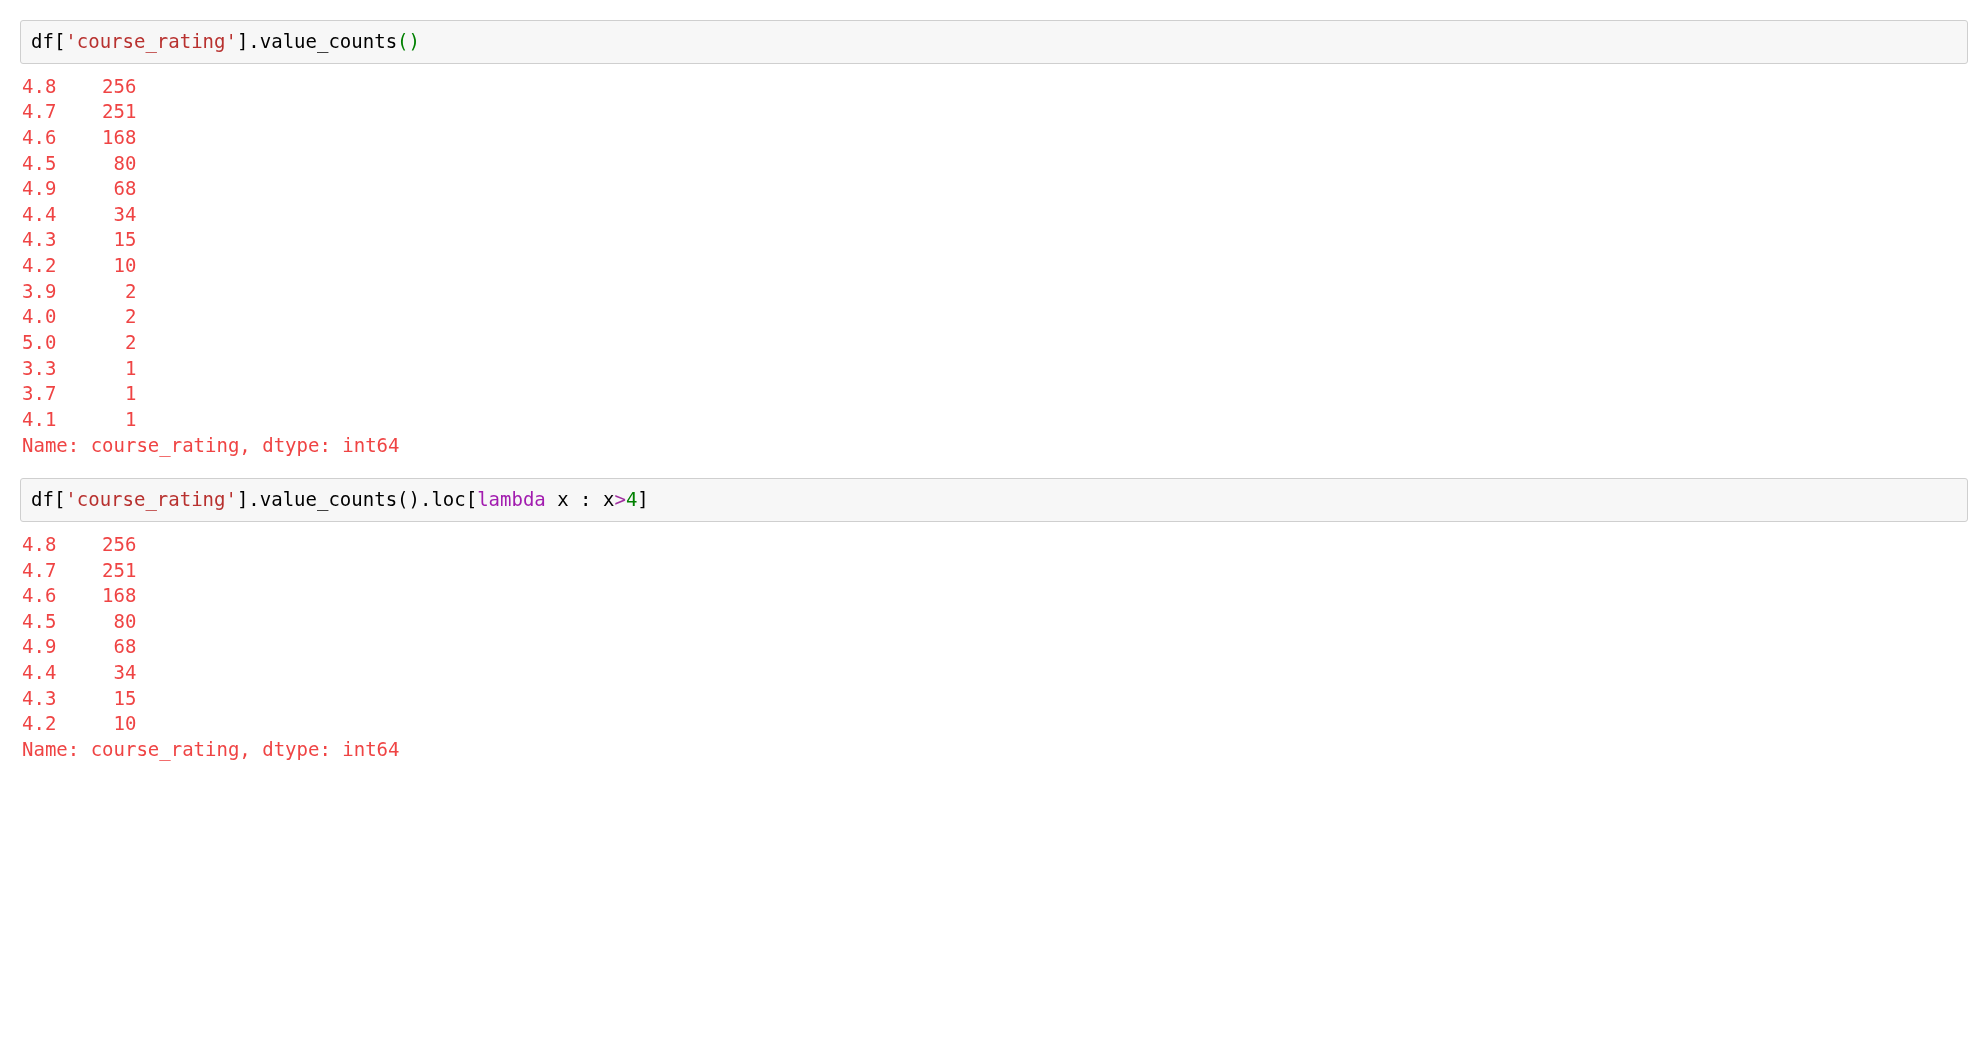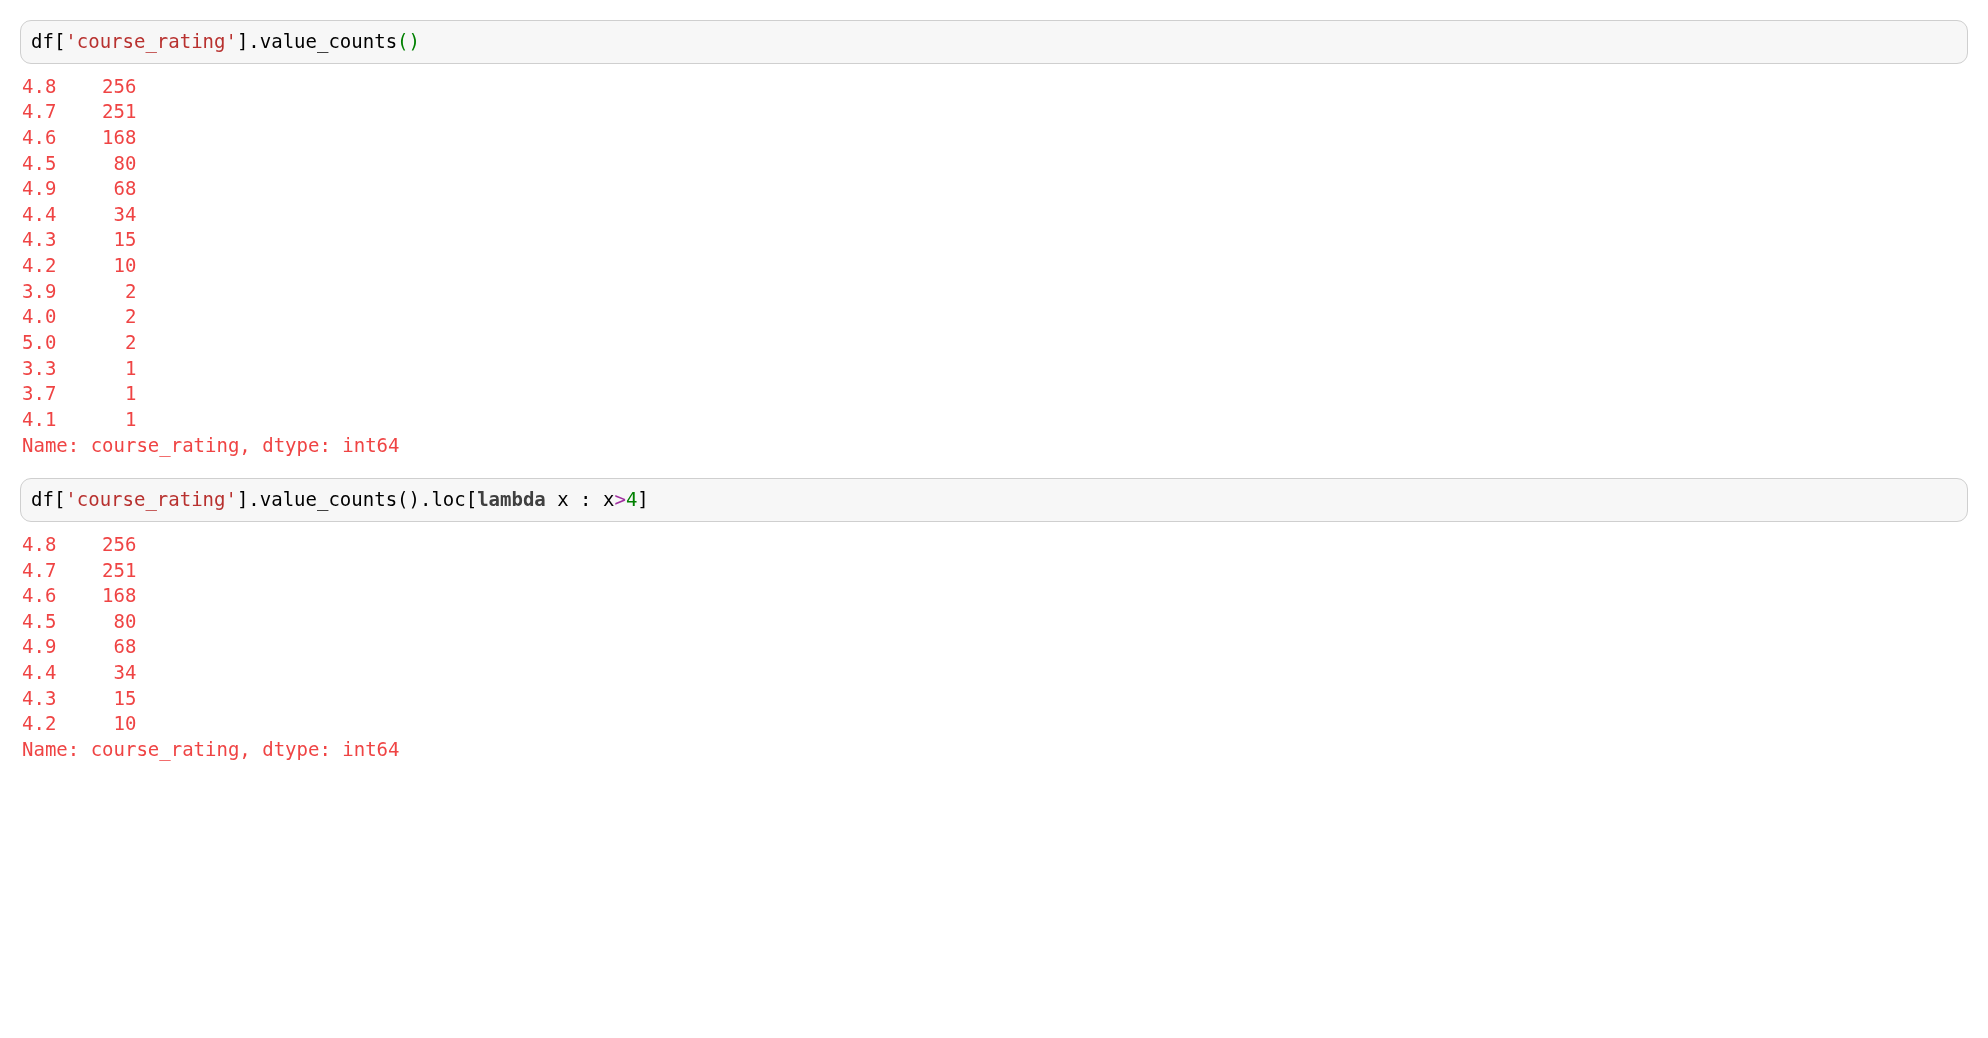"df['course_rating'].value_counts()" .cell-input { border-radius: 11px -> 3px }
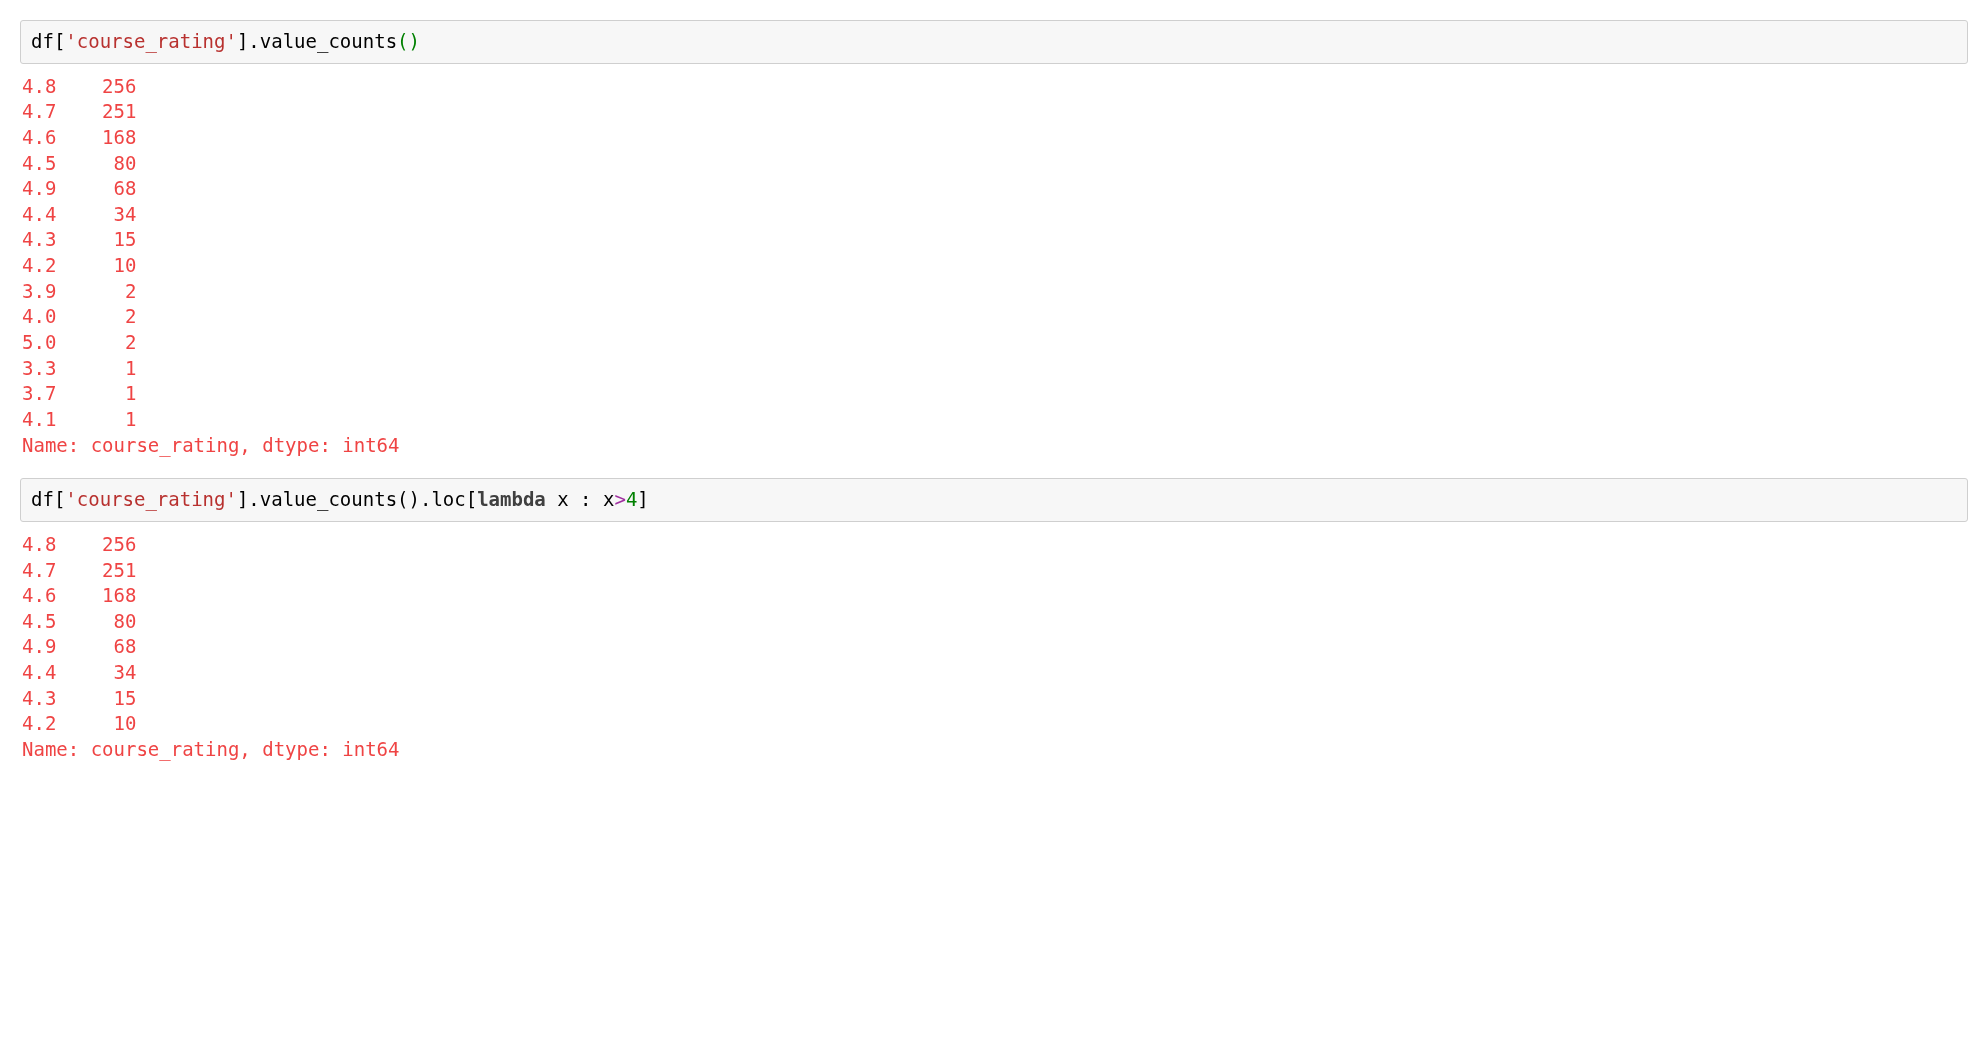"lambda" .tok-kw { color: #404040 -> #a21caf; font-weight: bold -> normal }
